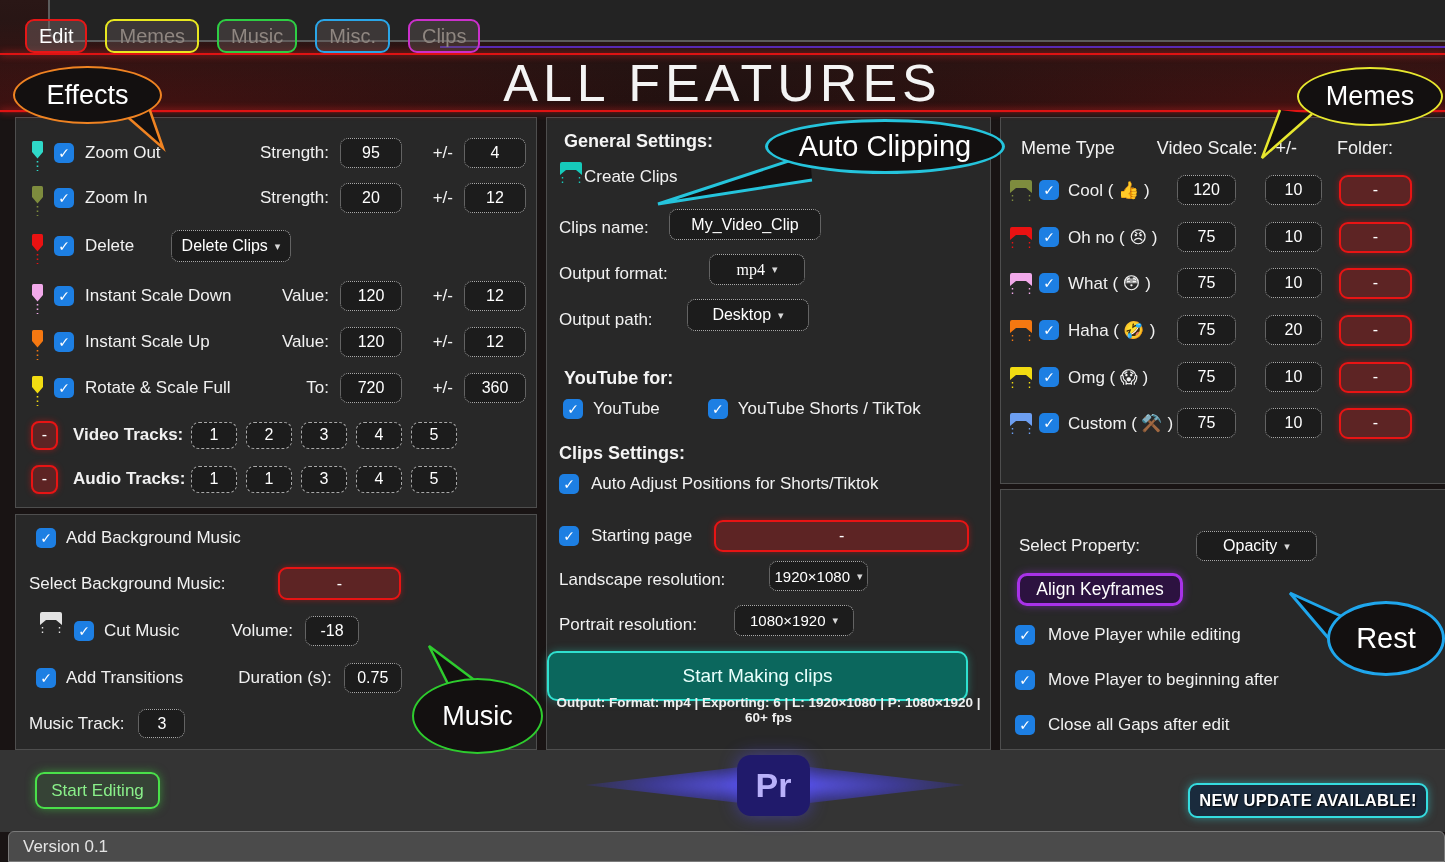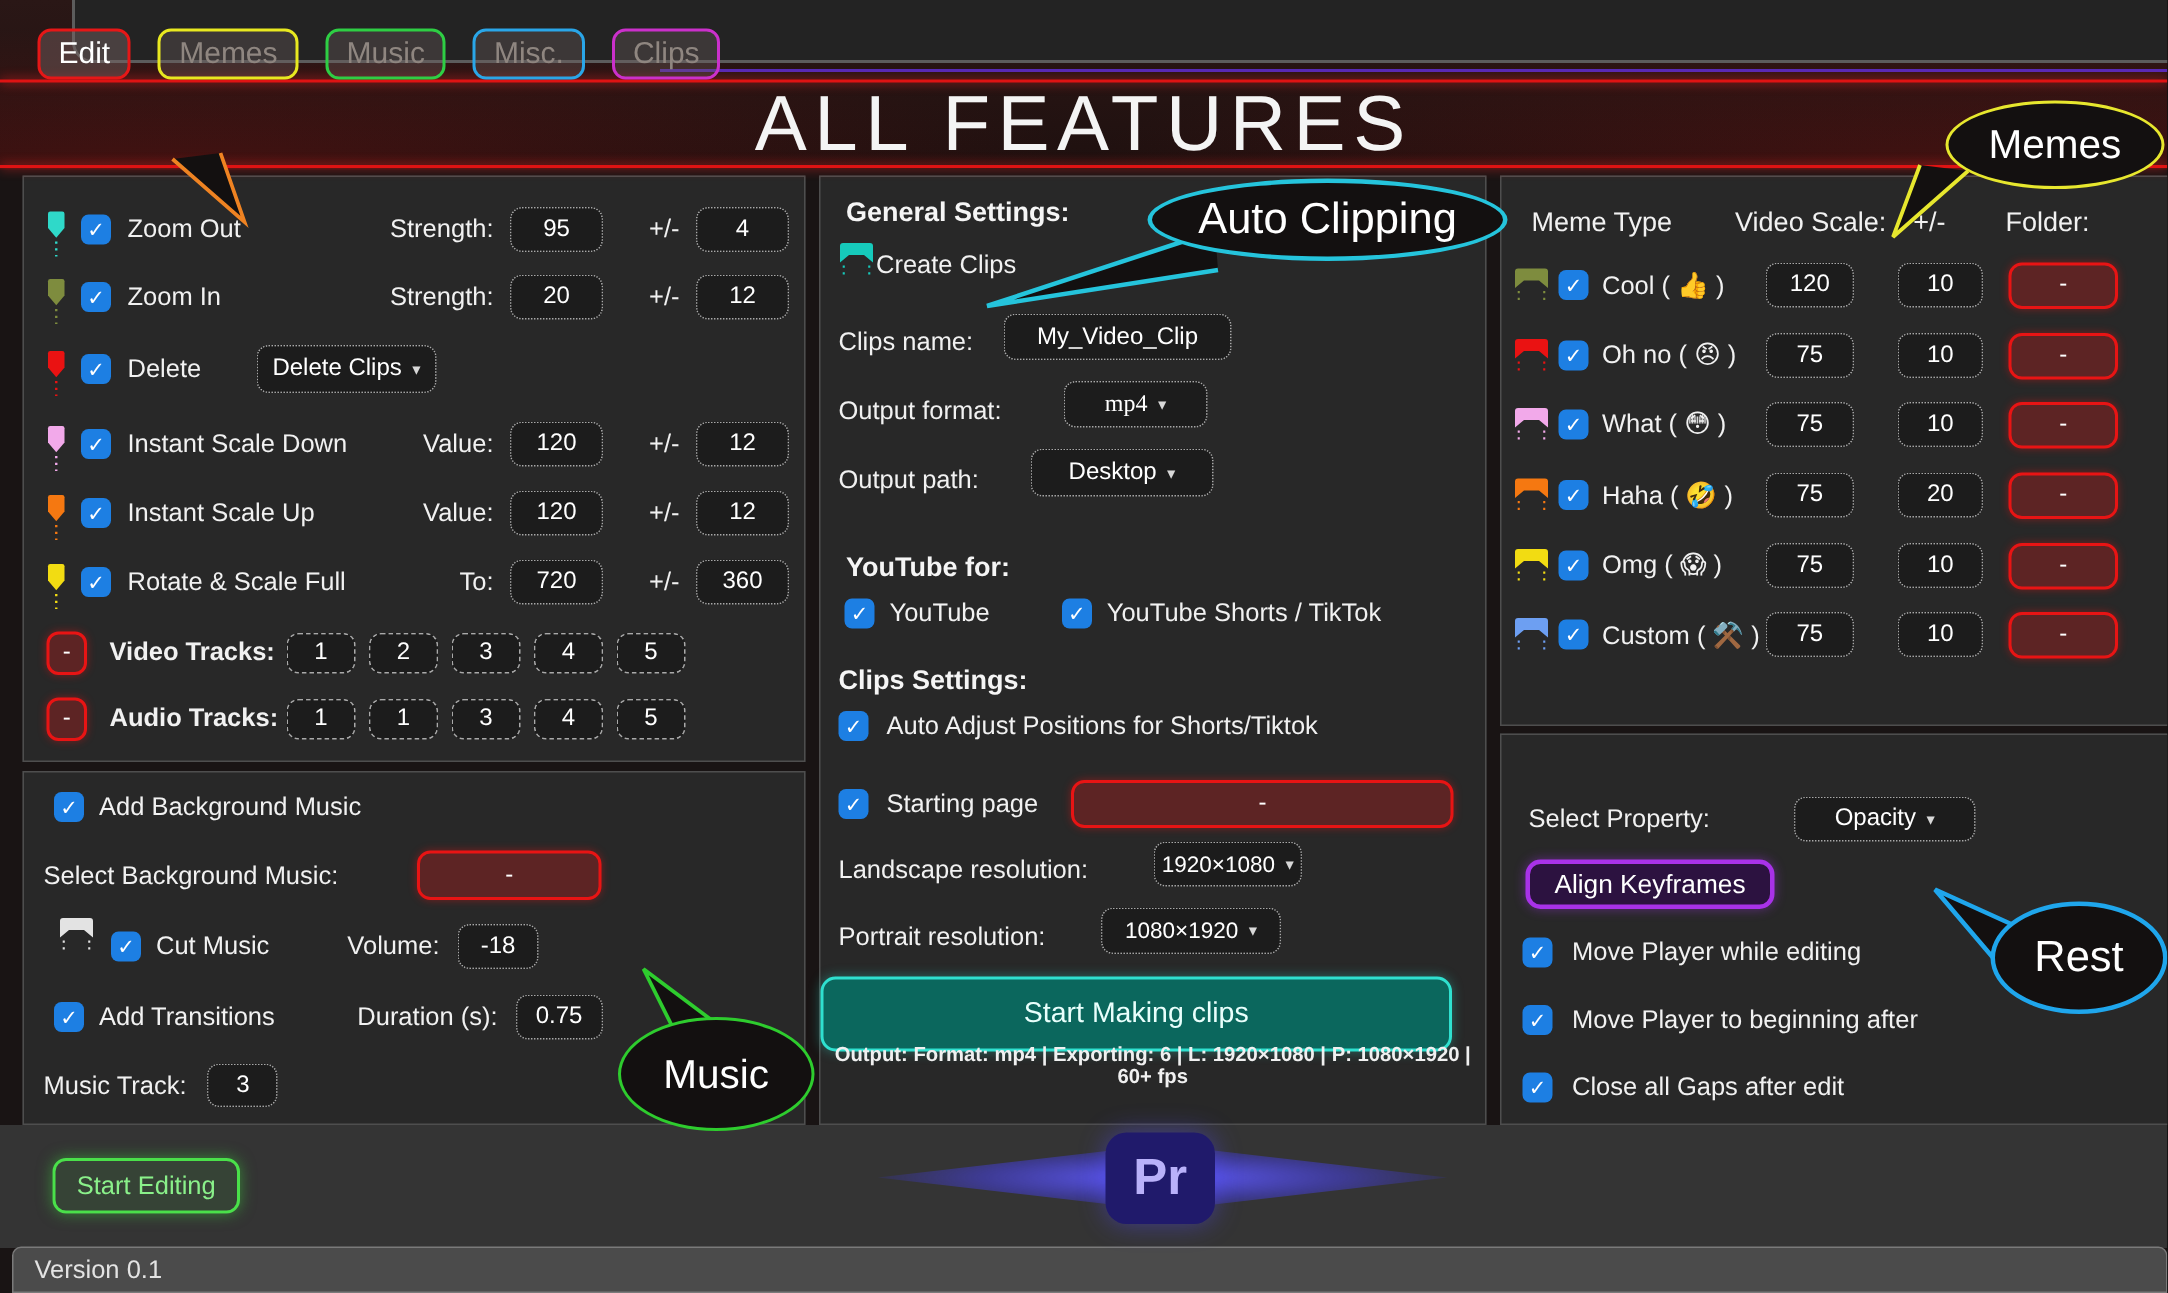"Effects" div.bubble { html: none -> <div>Effects</div> }
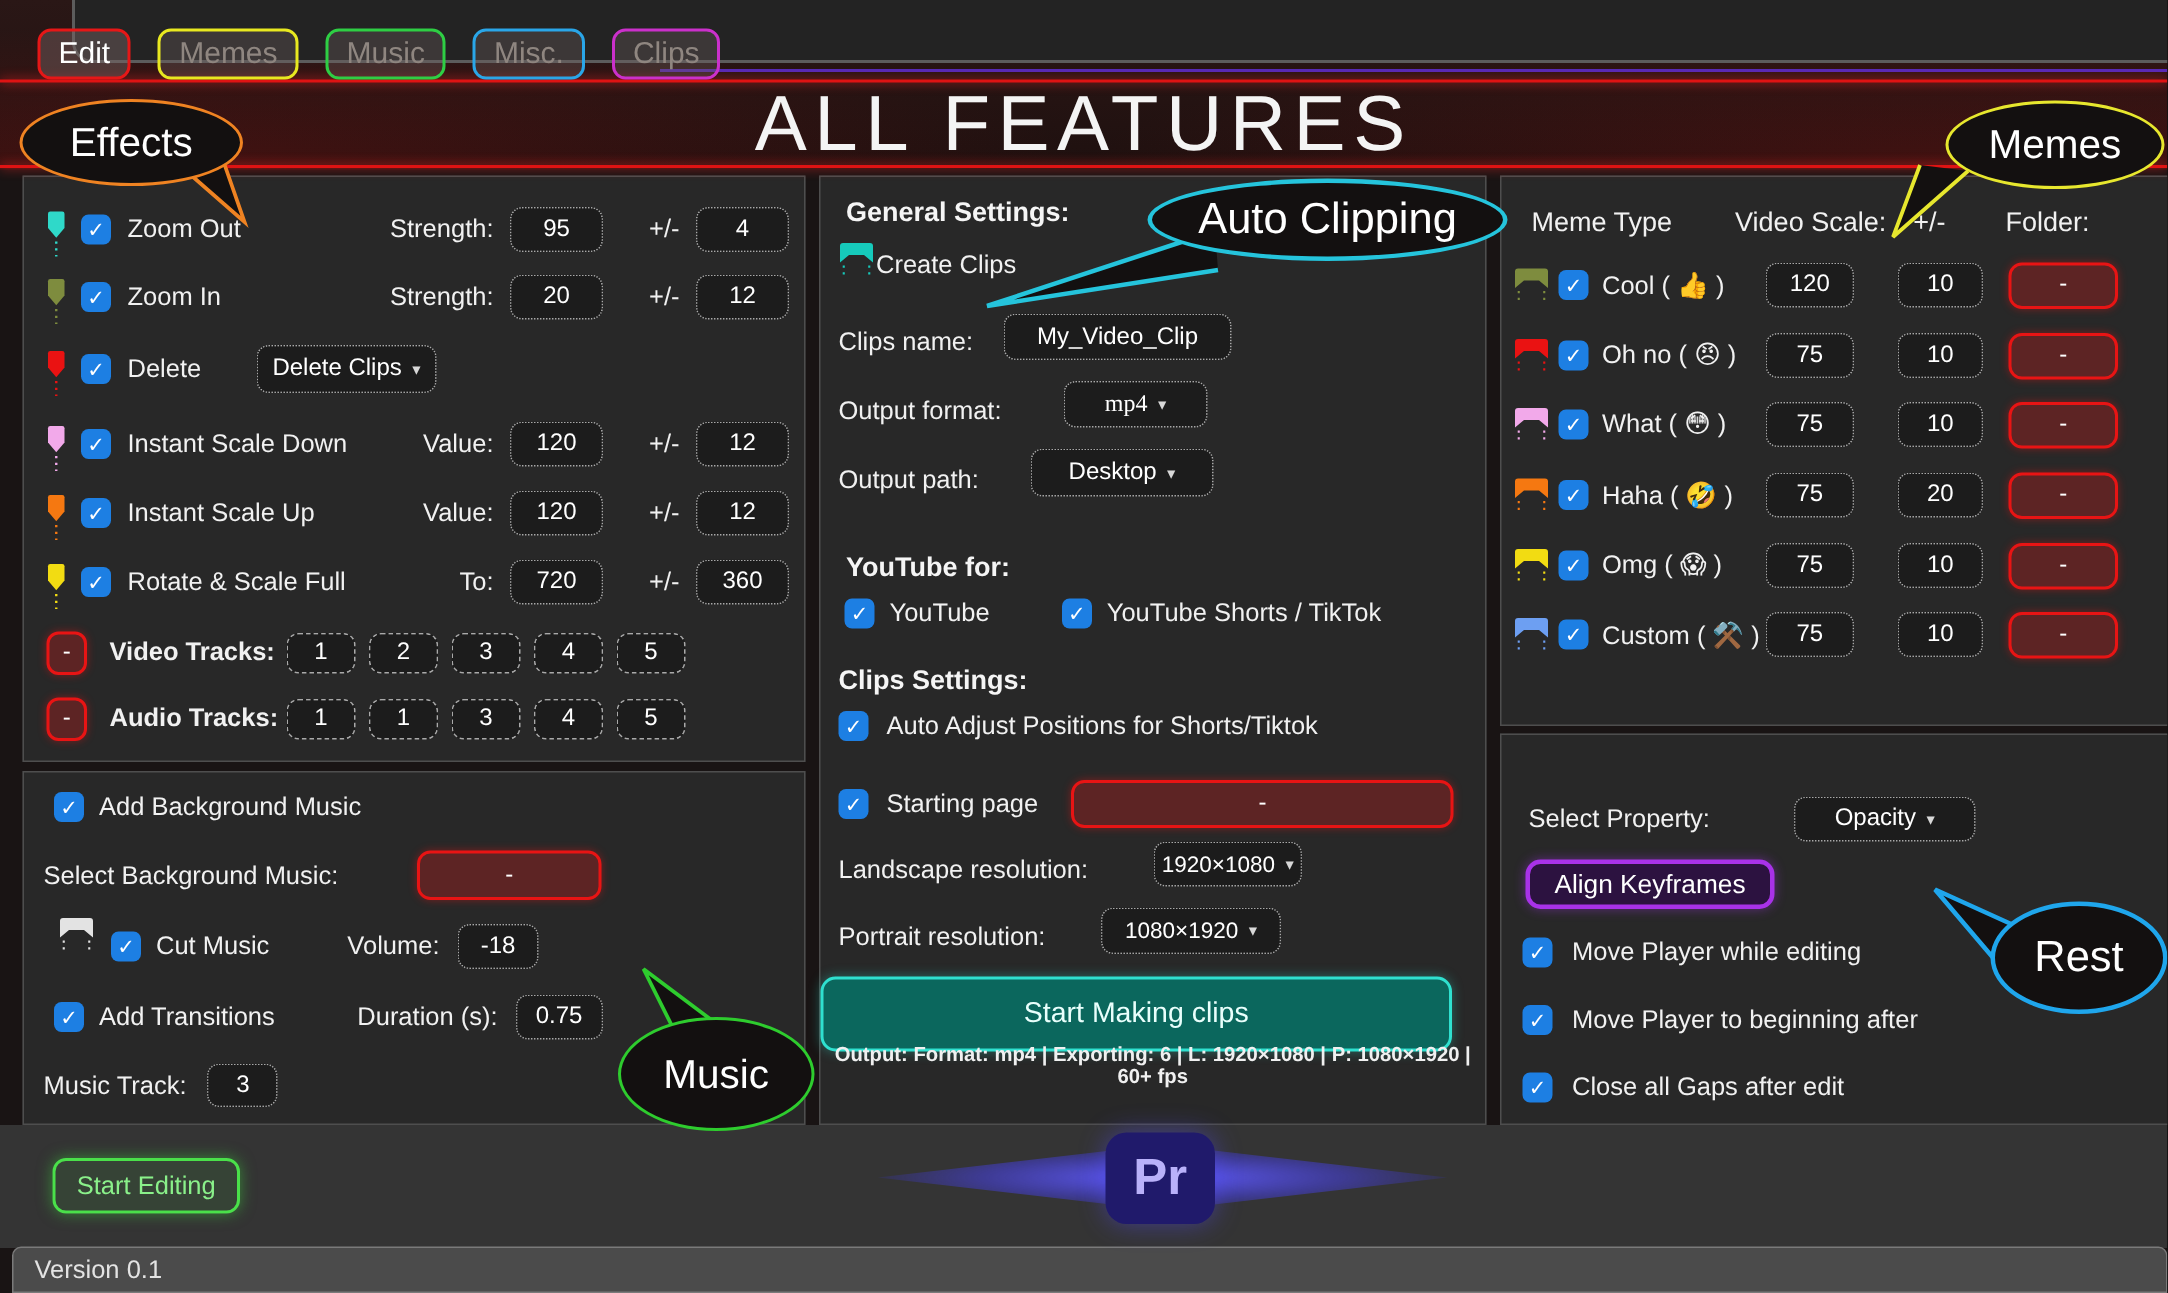"NEW UPDATE AVAILABLE!" div.btn-update { html: none -> <div>NEW UPDATE AVAILABLE!</div> }
